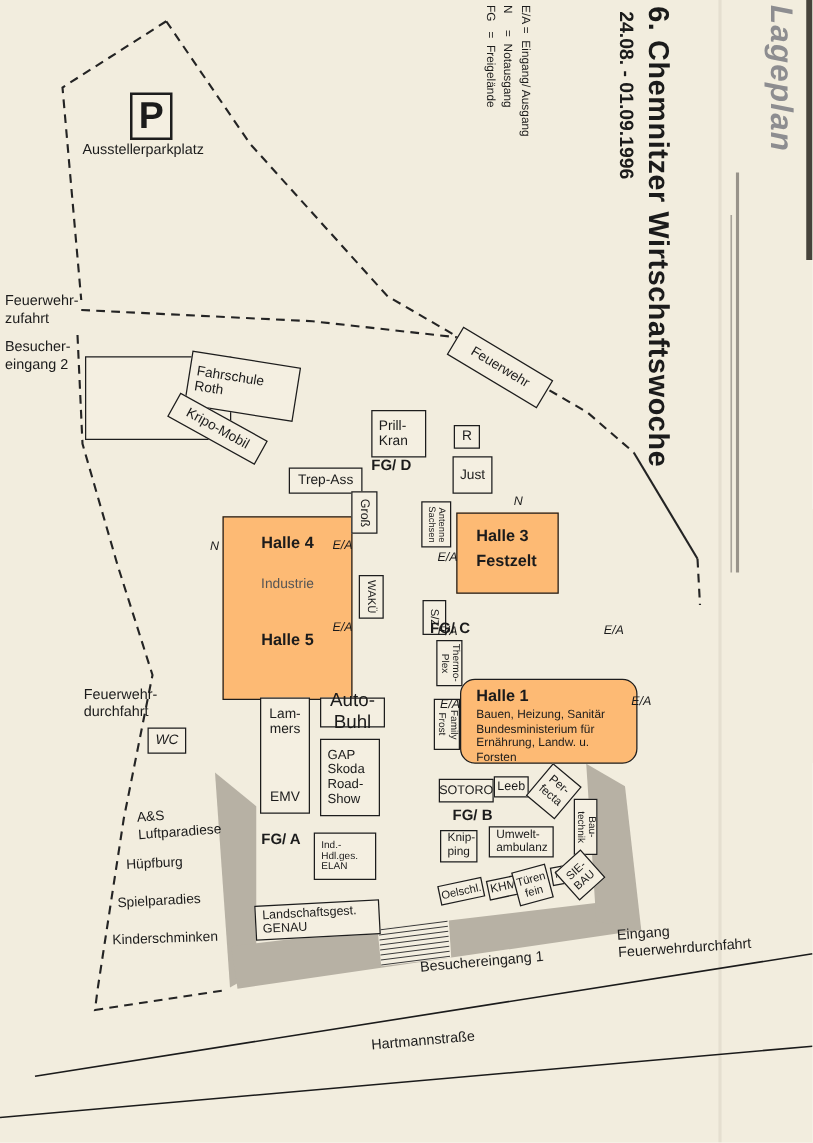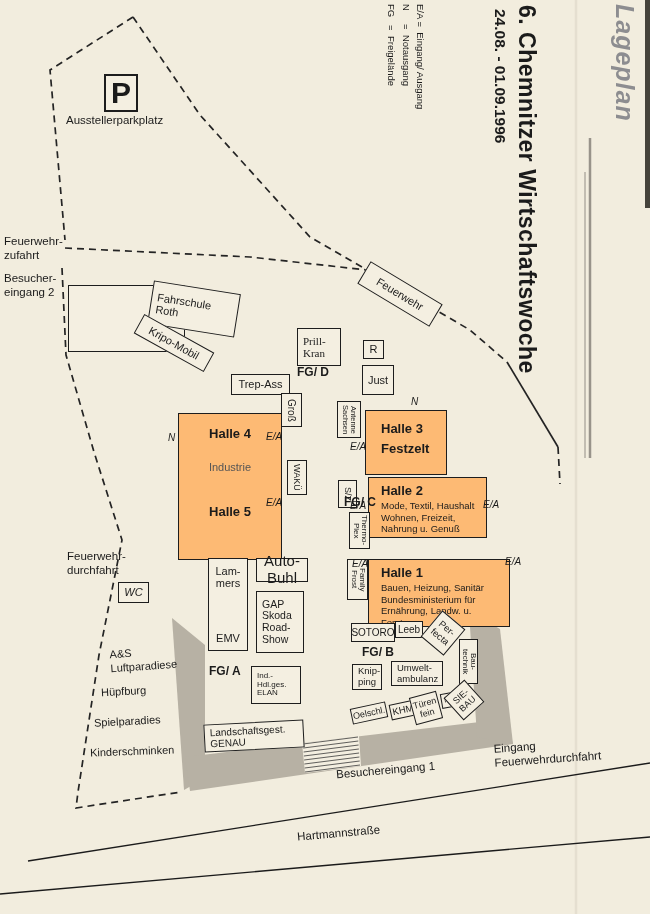"Prill-" div.box { font-family: Liberation Serif, serif -> none }
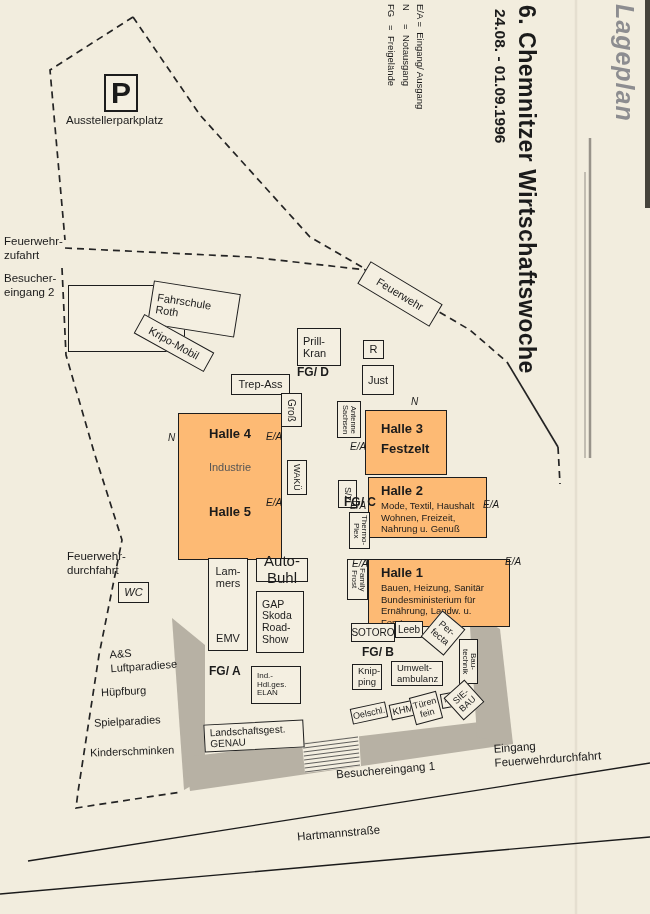"Halle 2" div.hall { html: <div> <span>Halle 2</span> <span>Mode, Textil, Haushalt Wohnen, Freizeit, Nahrung u. Genuß</span> </div> -> none }
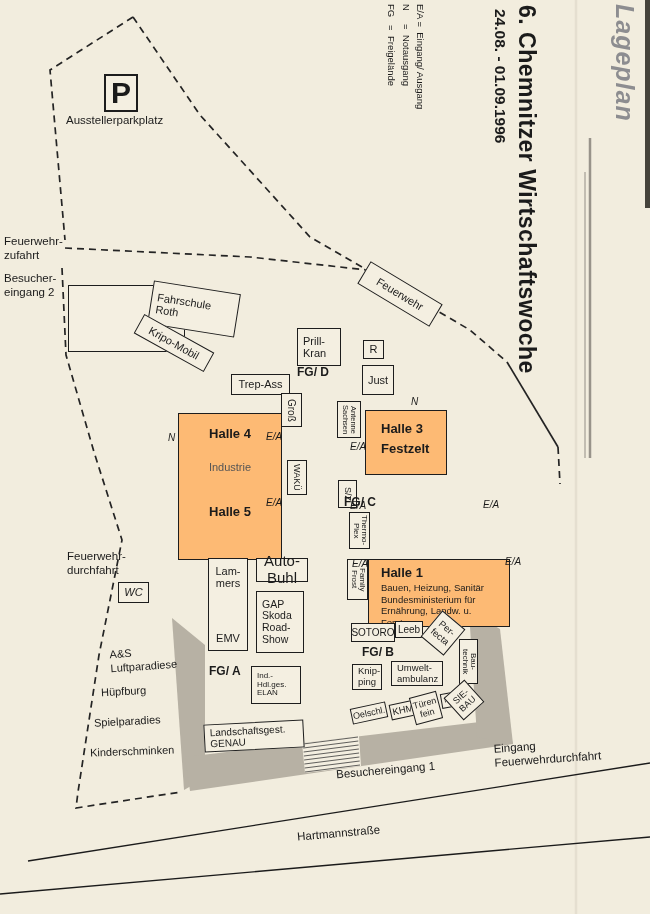"Halle 1" div.hall { border-radius: none -> 12px; top: 559px -> 543px }
